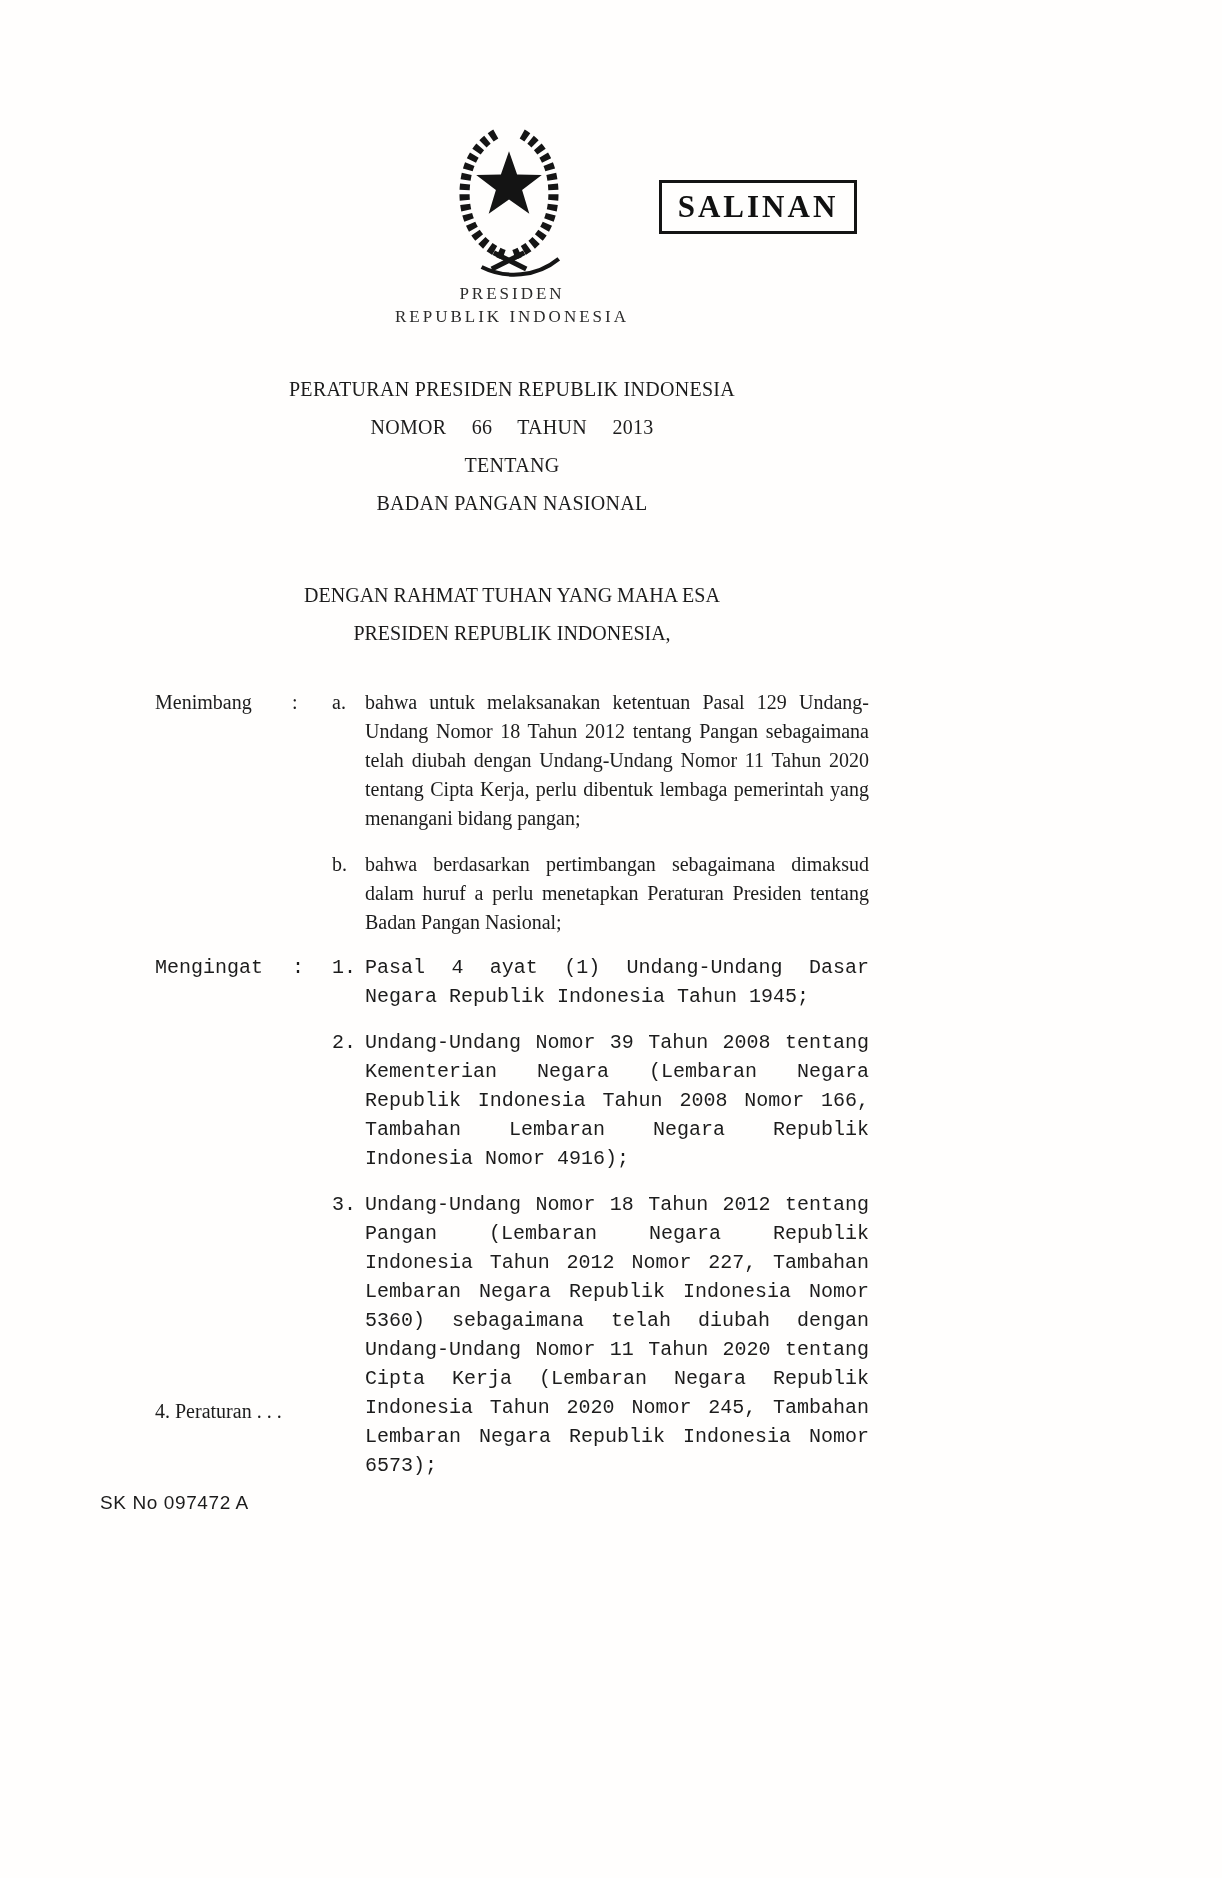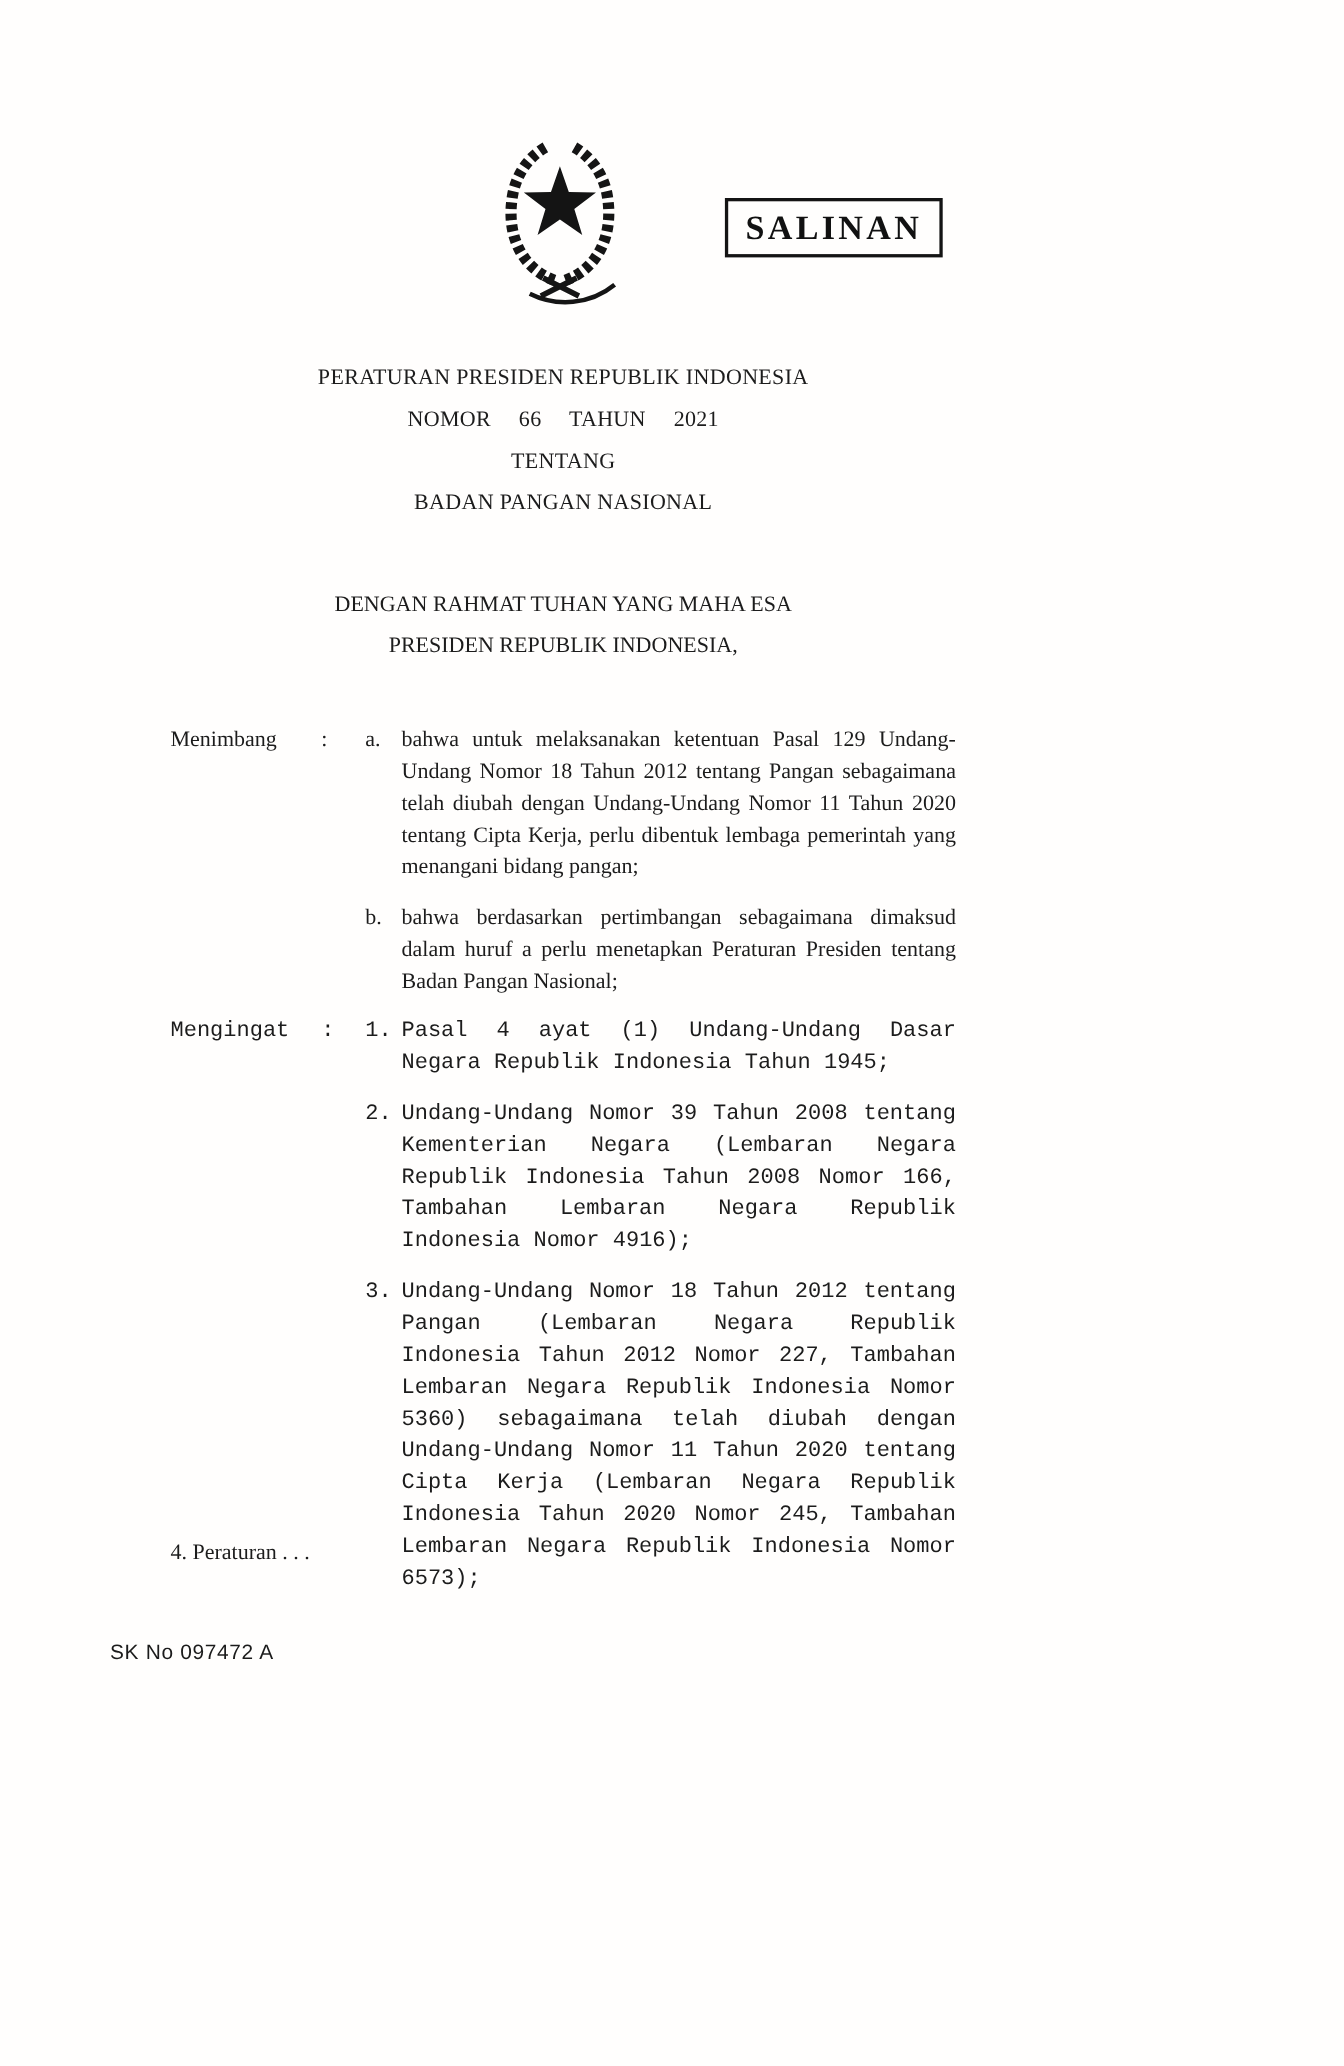"PRESIDEN" div.letterhead { html: none -> <div> <div>PRESIDEN</div> <div>REPUBLIK INDONESIA</div> </div> }
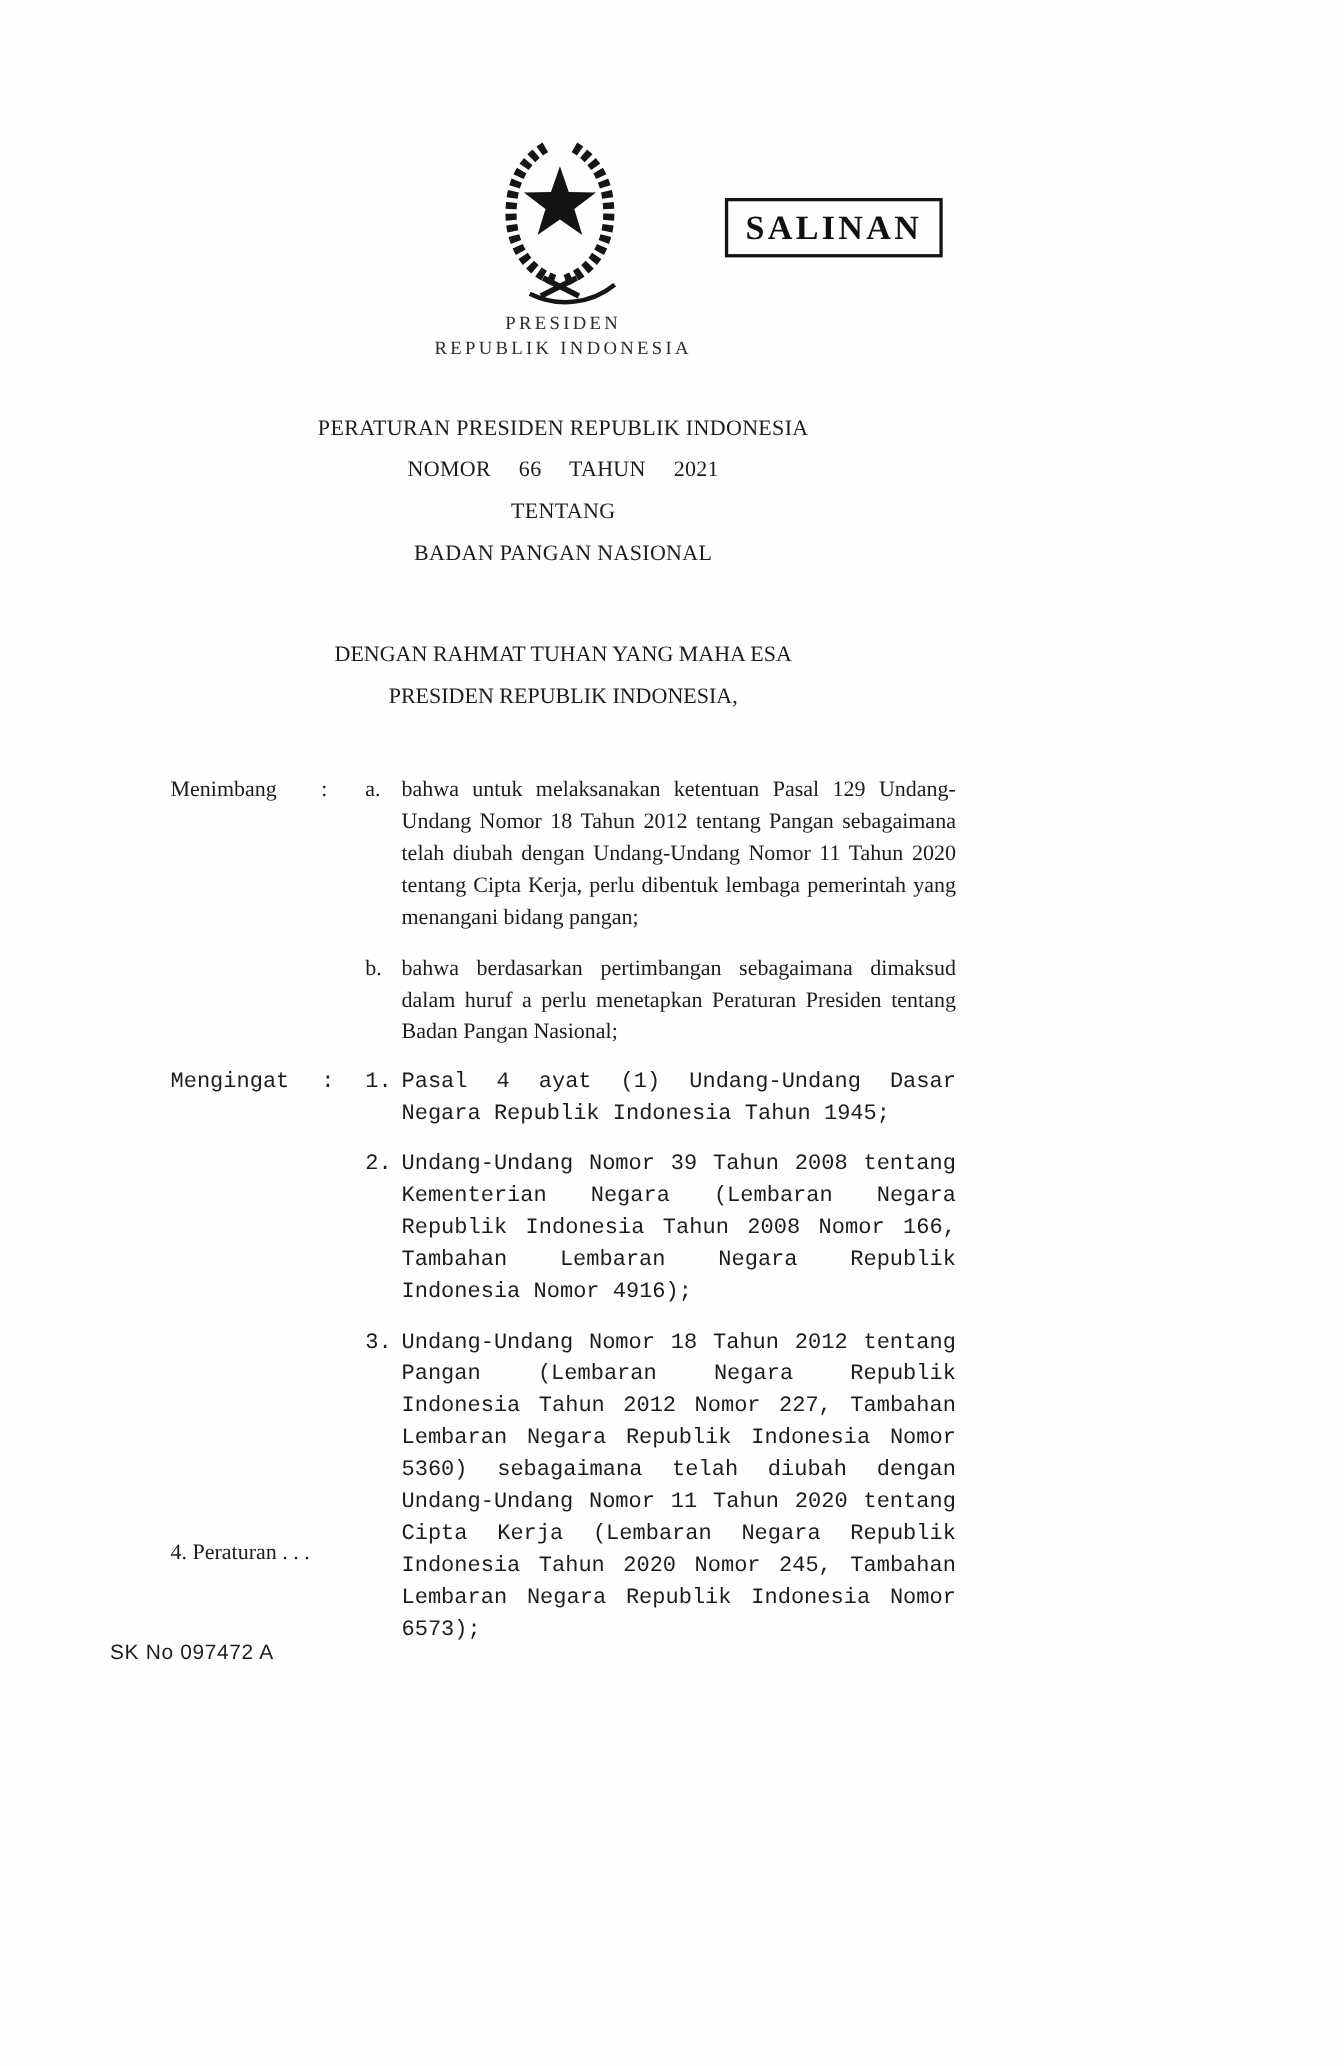"NOMOR 66 TAHUN 2021" div.nomor-line { text: 2021 -> 2013 }
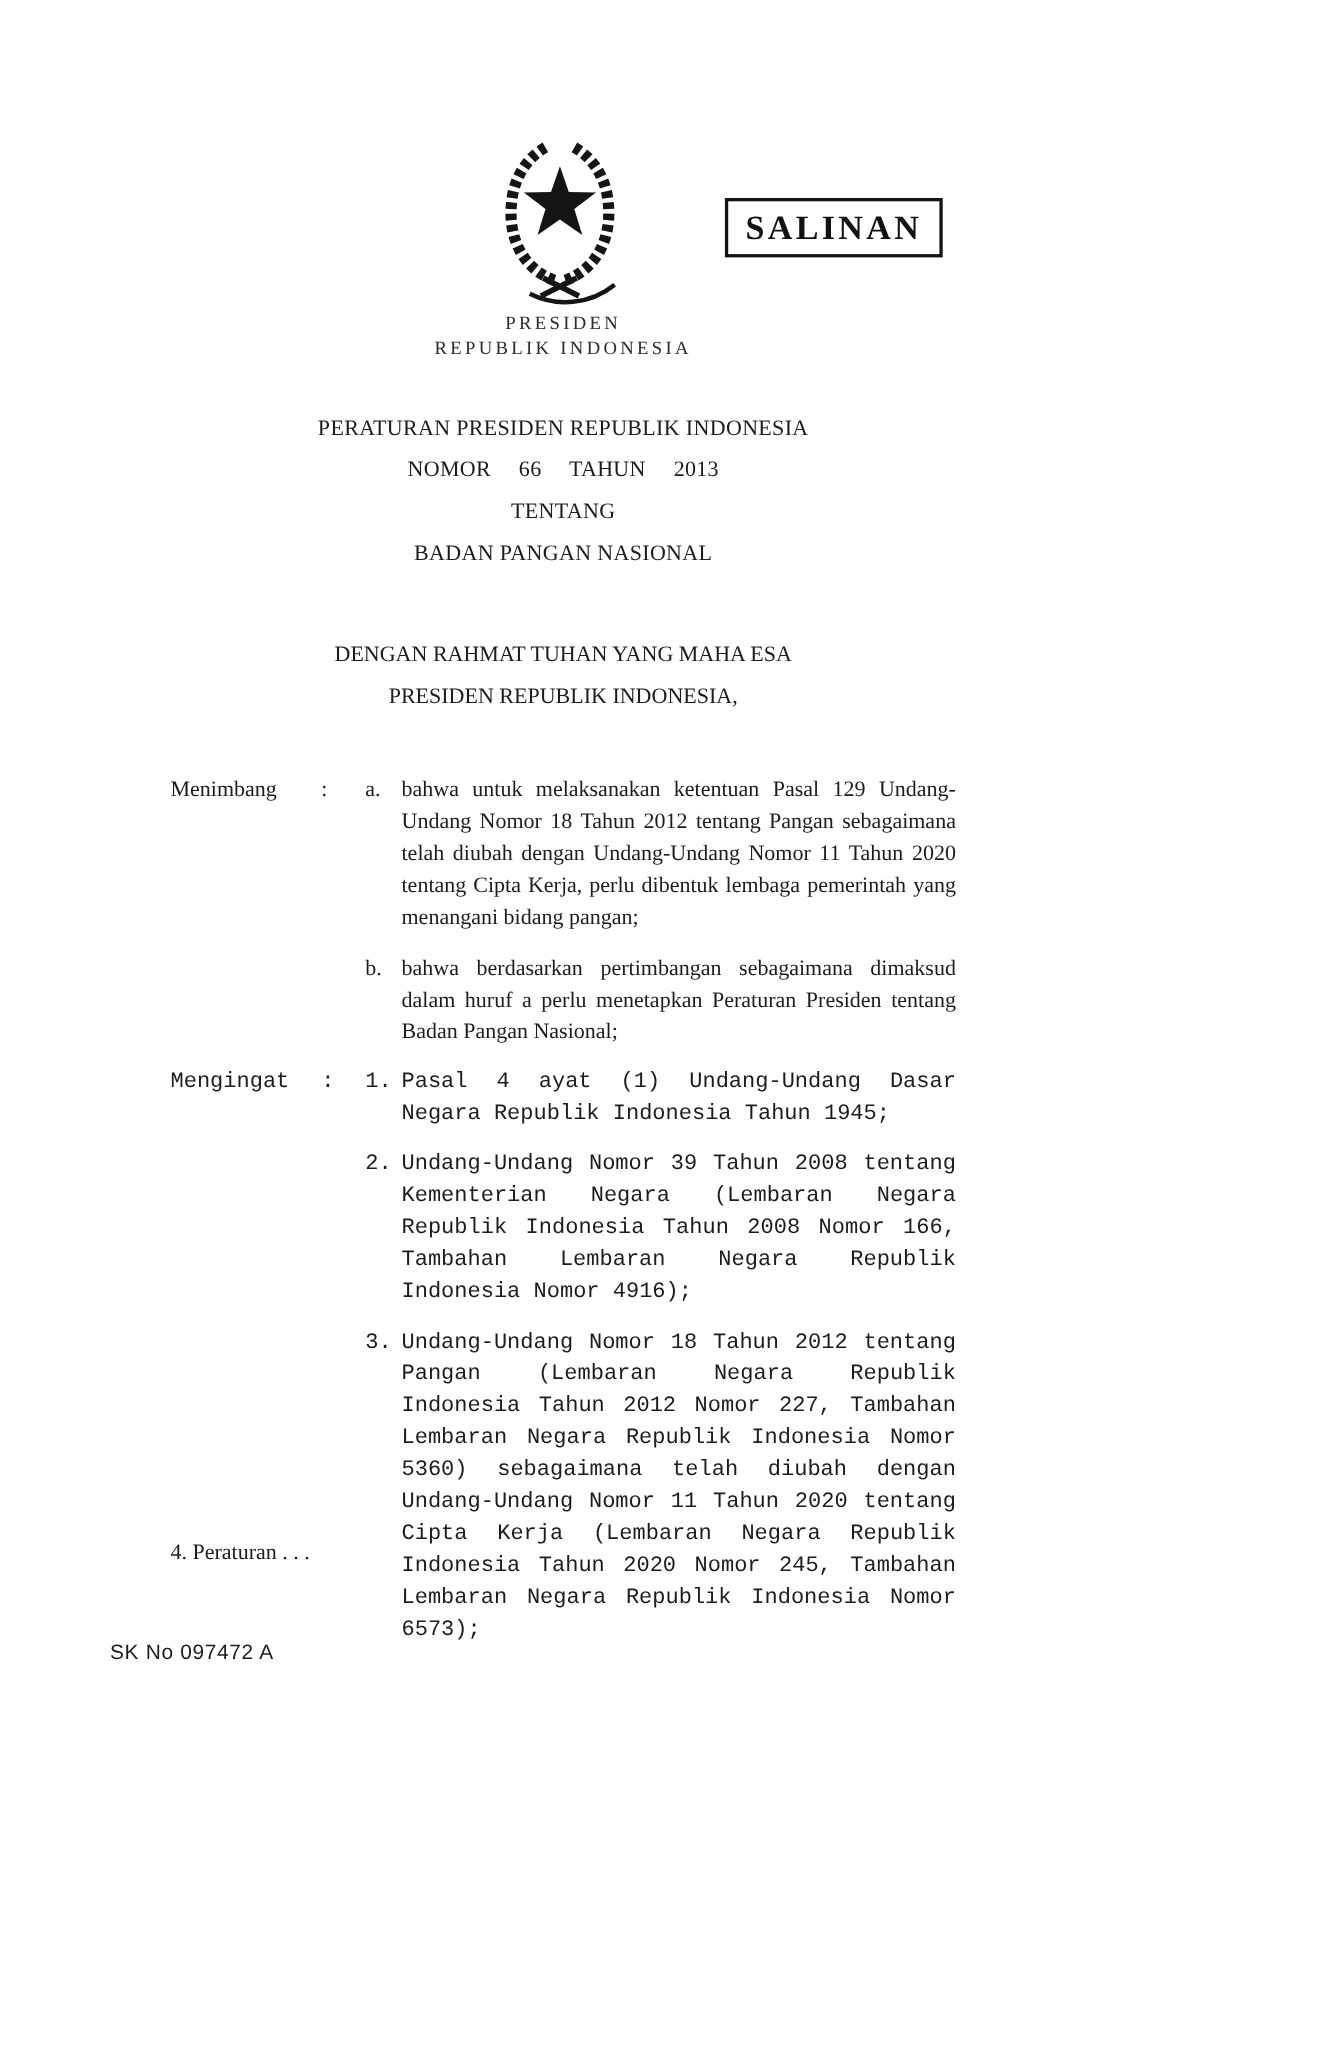"Menimbang" .clause { margin-top: 52px -> 36px }
